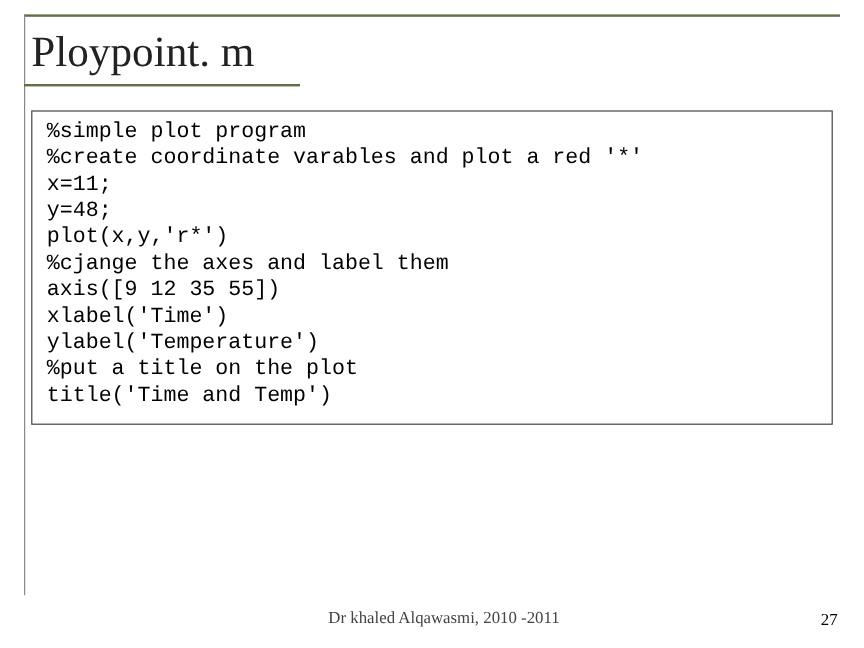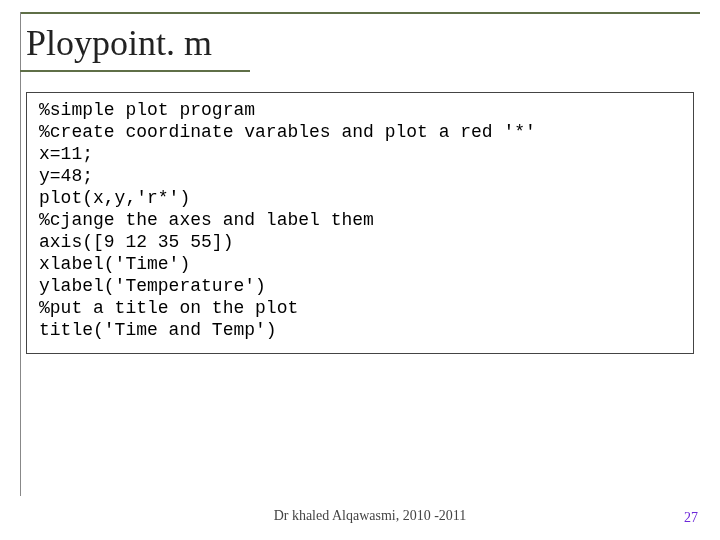"27" .page-num { color: #6d28d9 -> #000000 }
